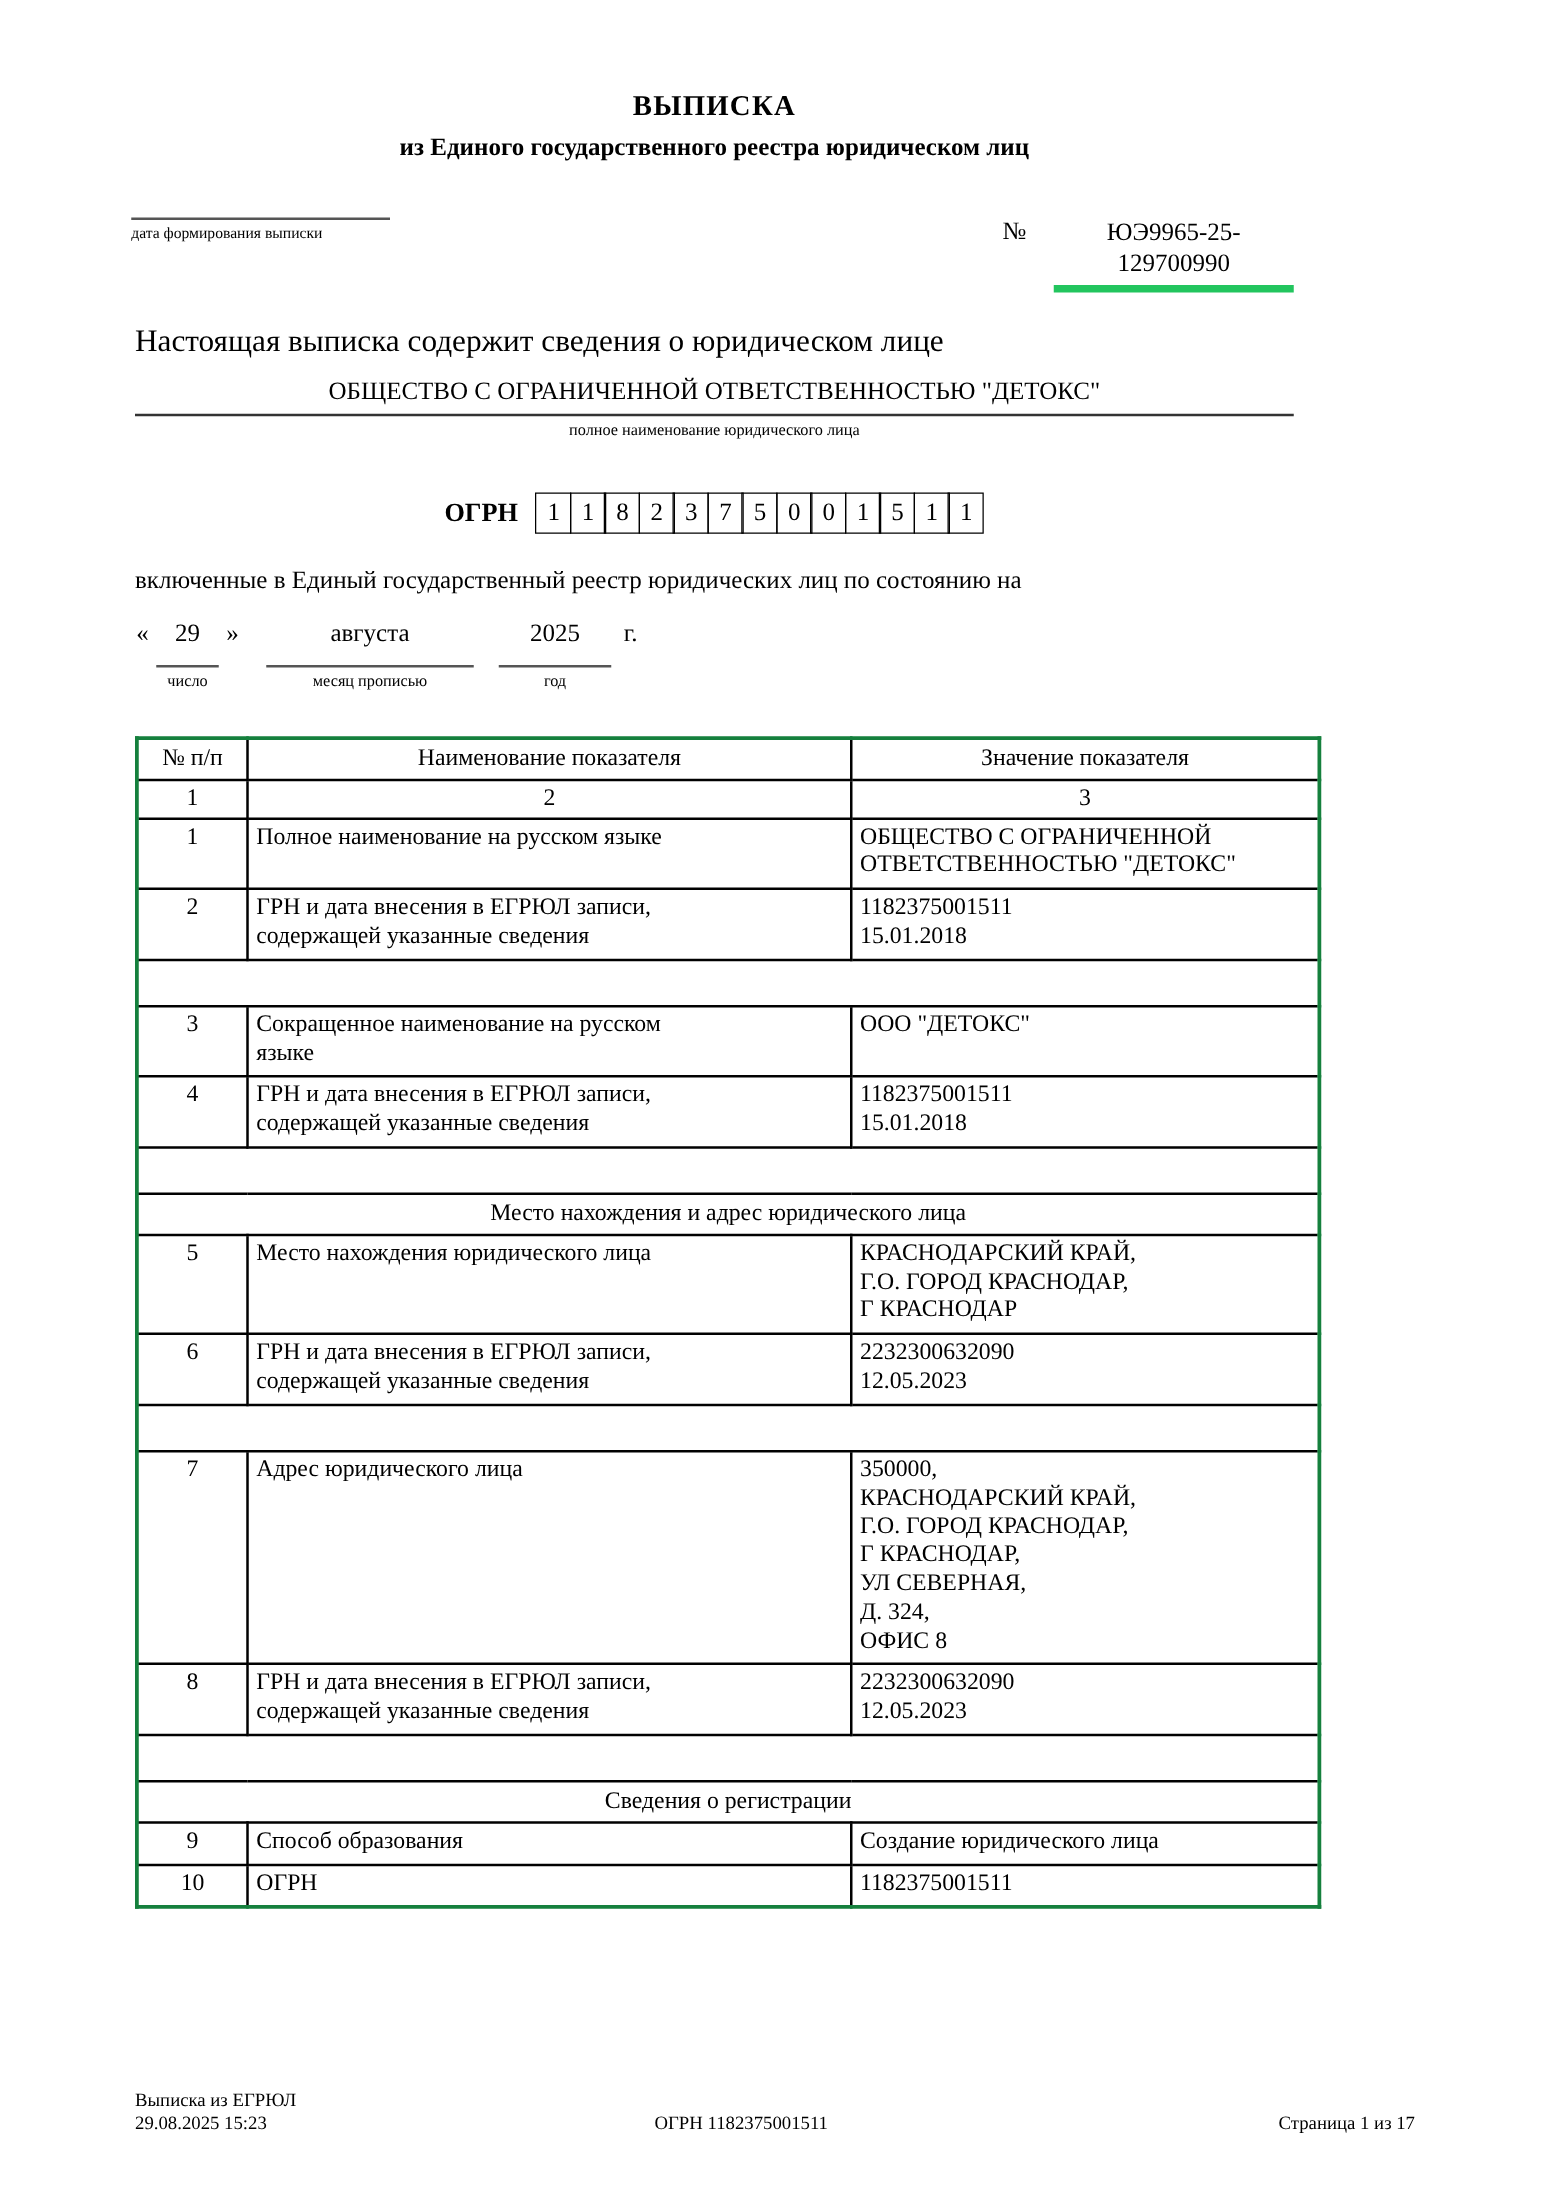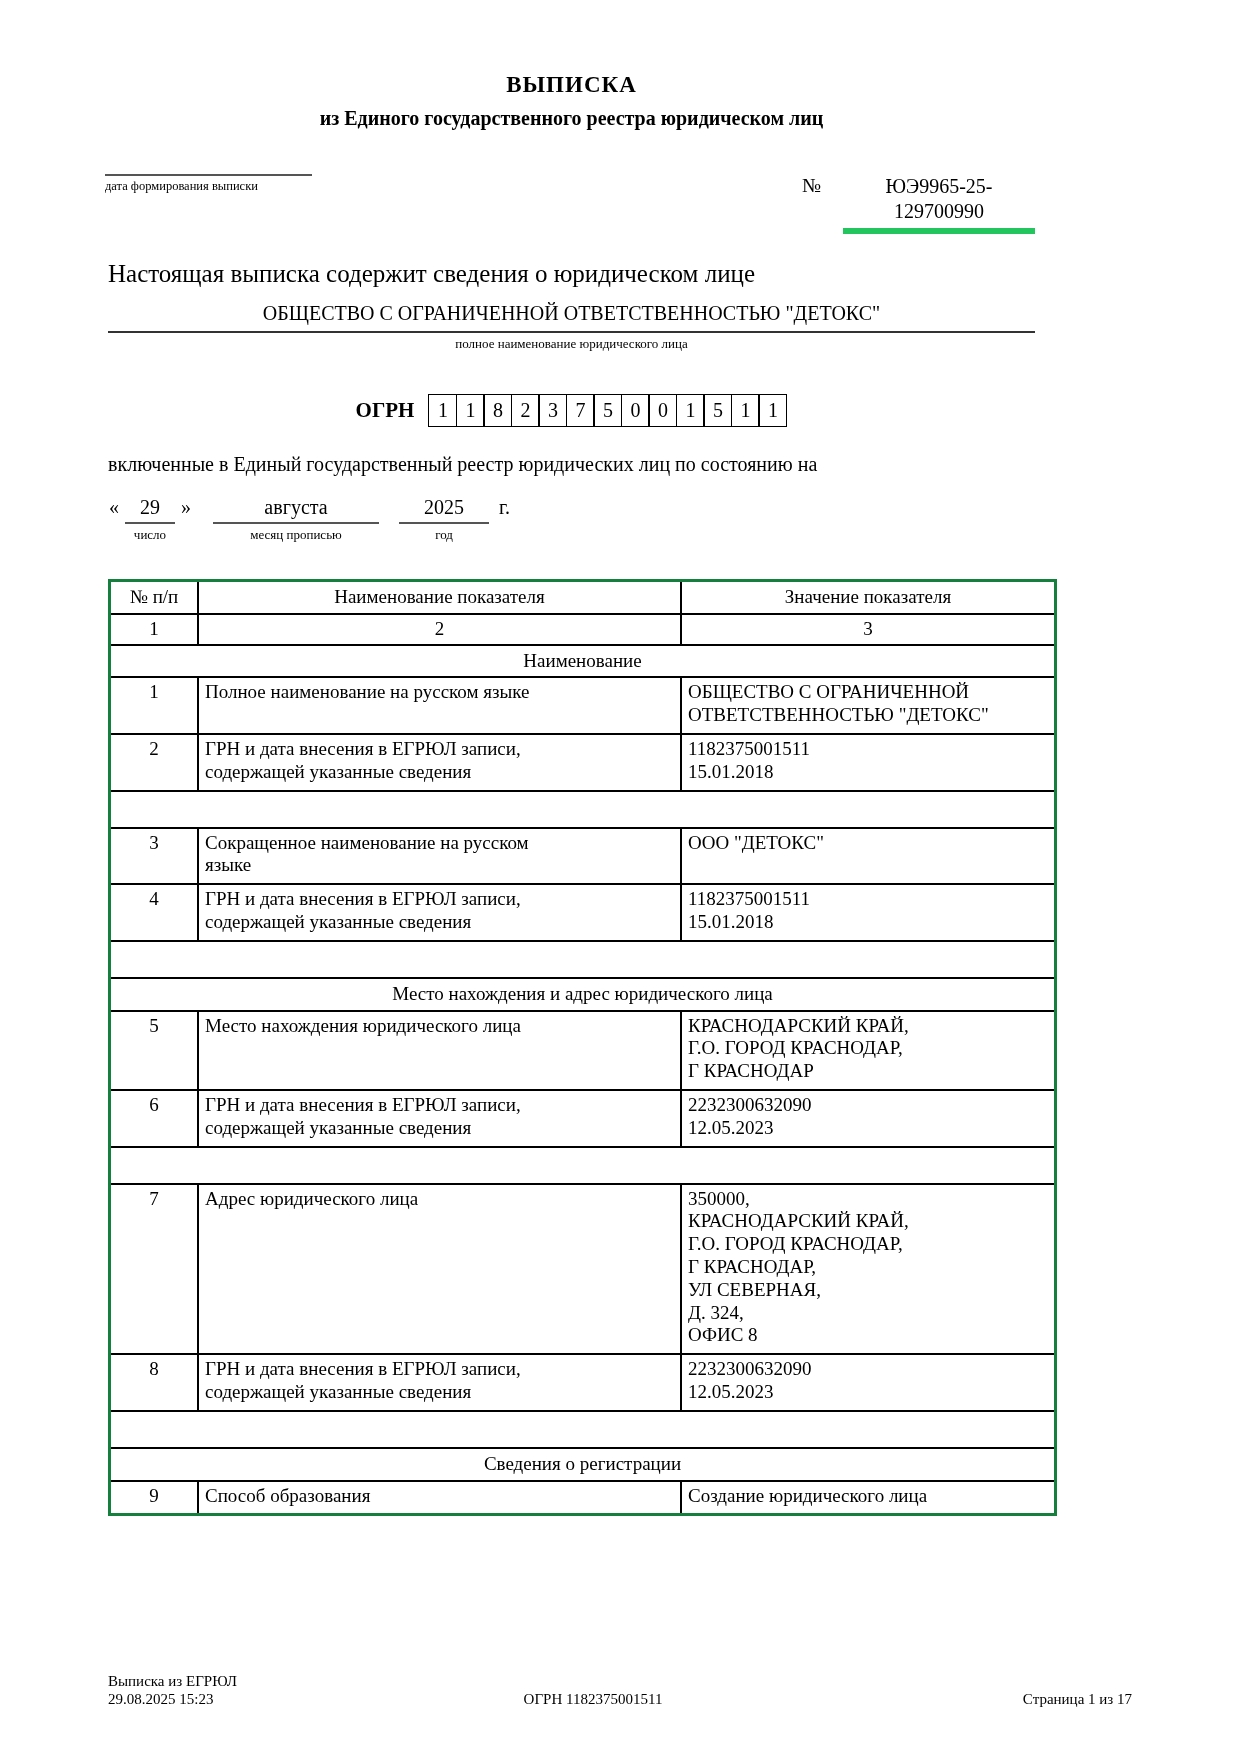"29" .dw-val { padding: 0 4px 2px -> 0 4px 12px }
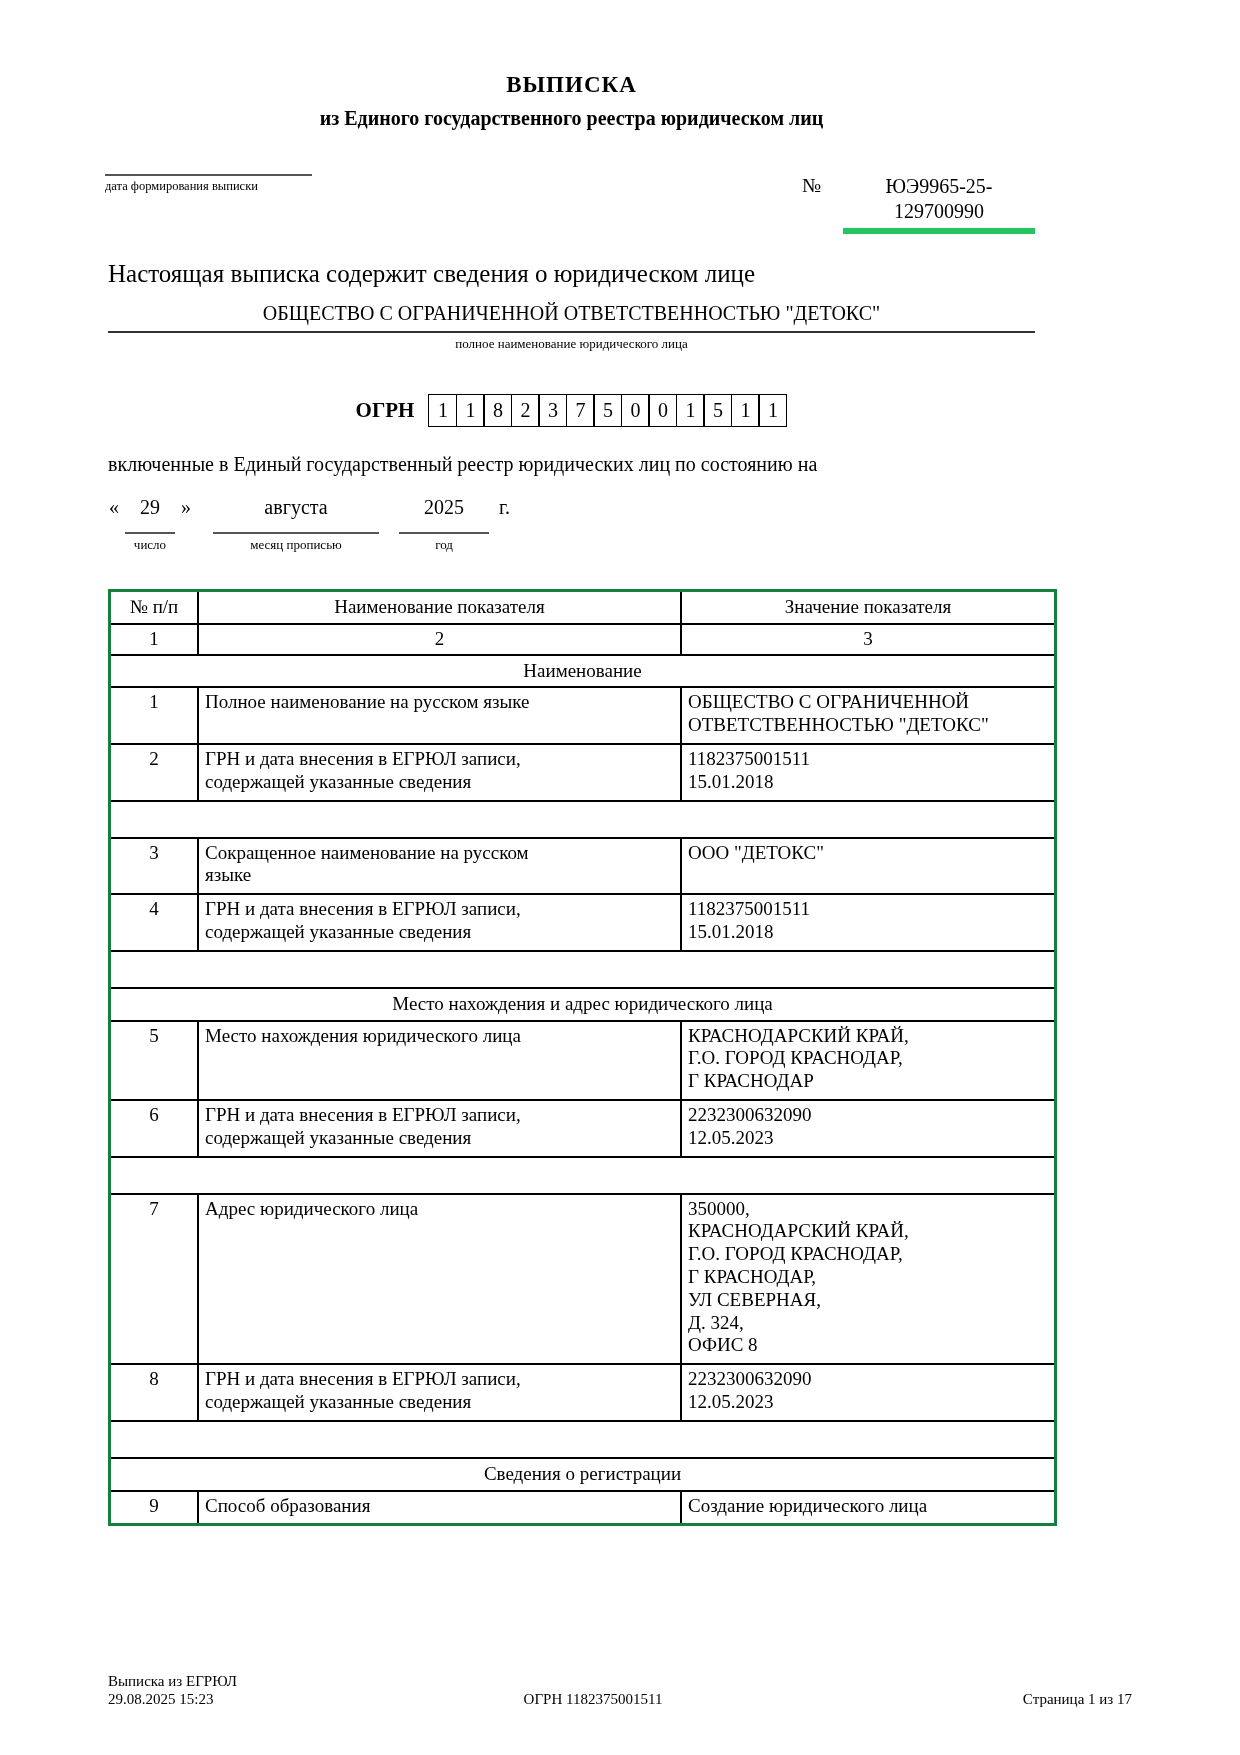"Наименование" tr.section-row { html: <tr> <td>Наименование</td> </tr> -> none }
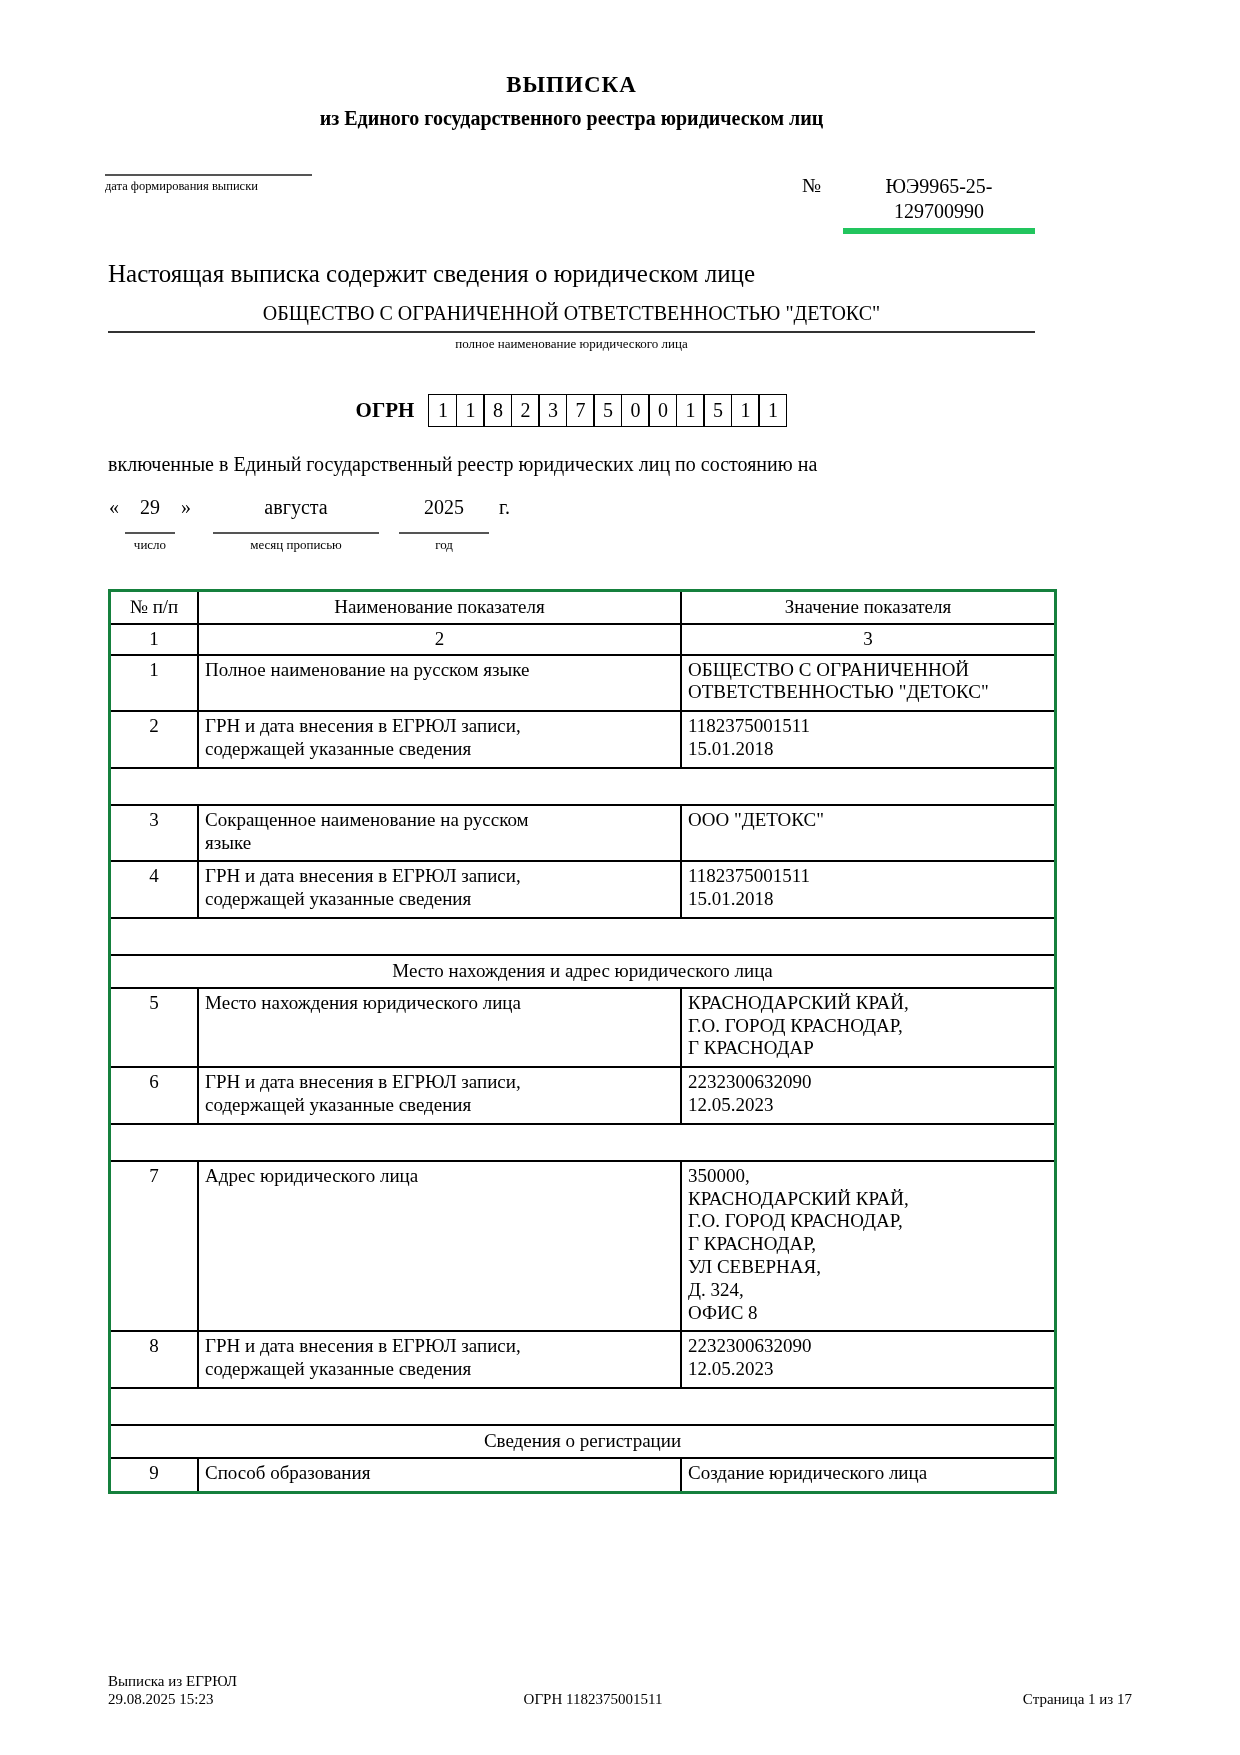"10" tr.data-row { html: none -> <tr> <td>10</td> <td> <div>ОГРН</div> </td> <td> <div>1182375001511</div> </td> </tr> }
